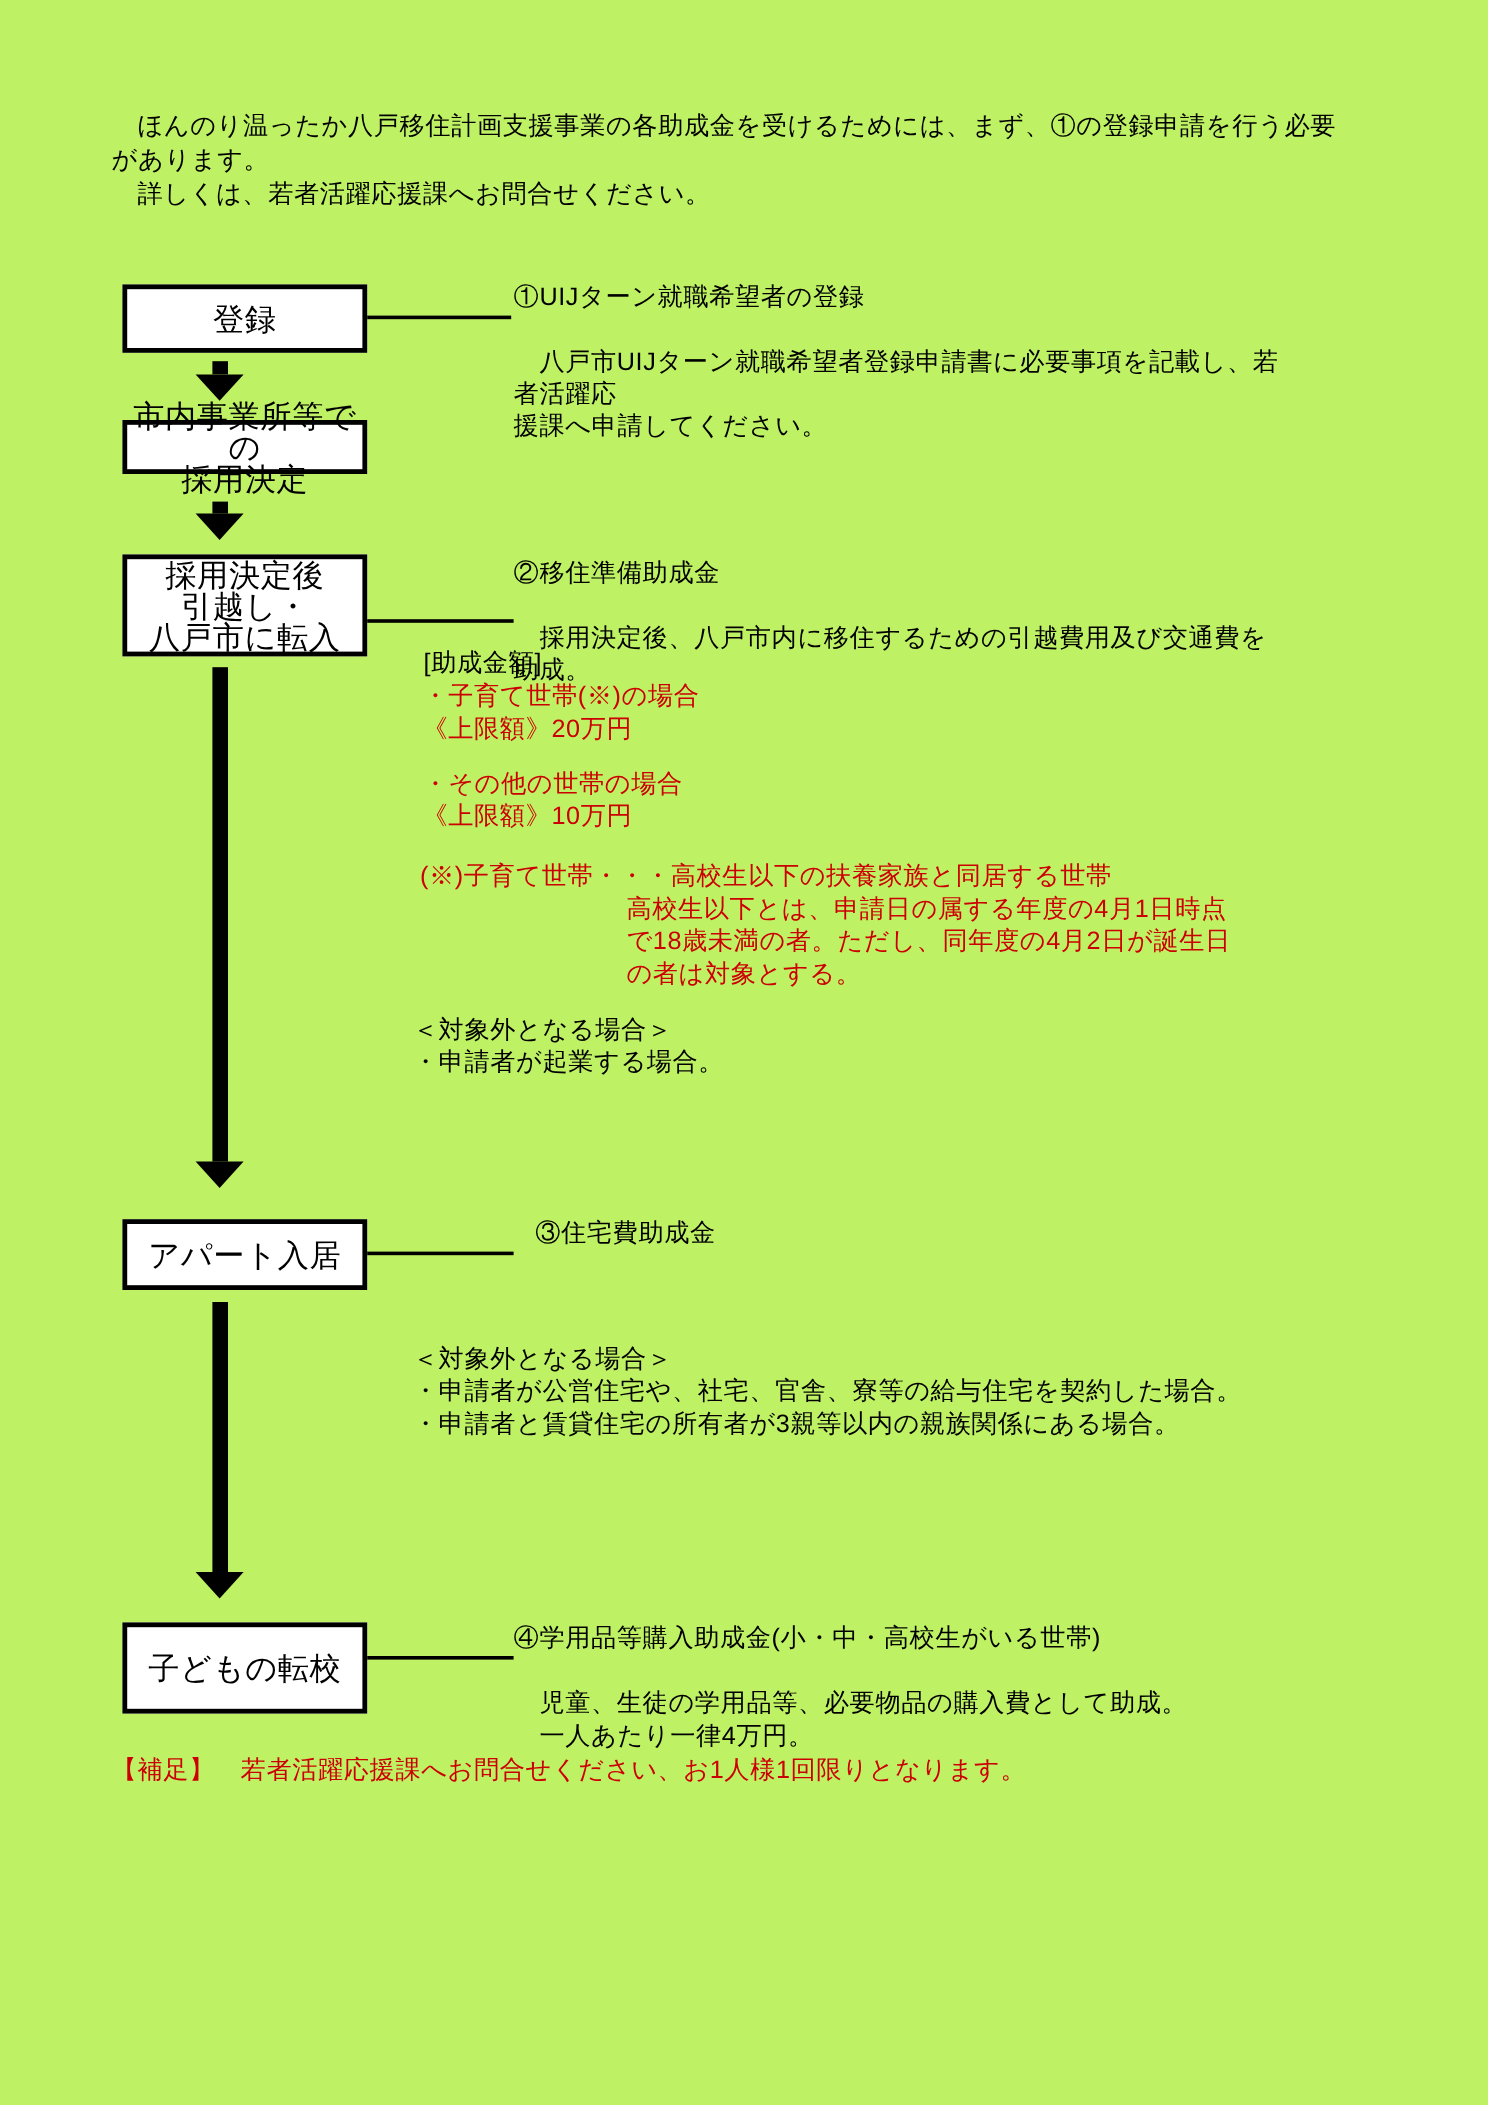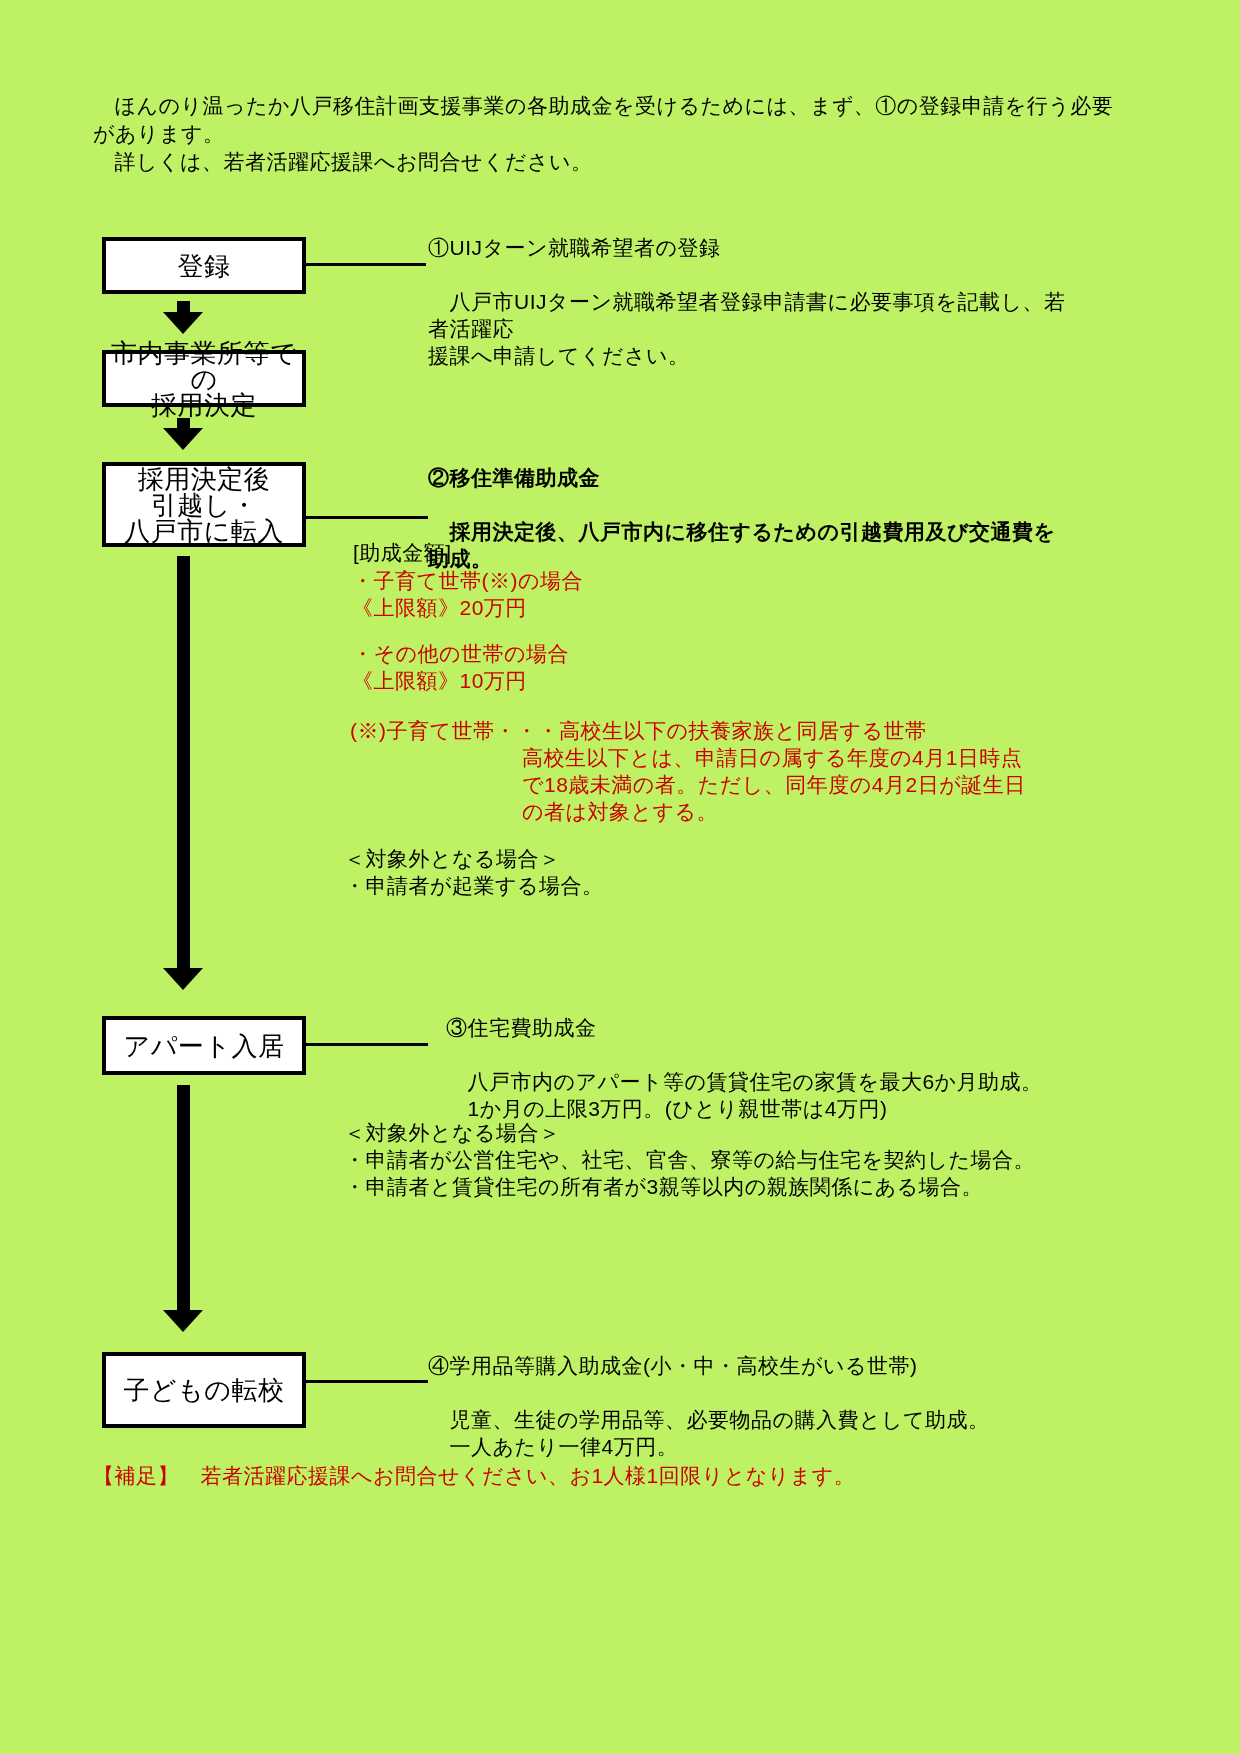"市内事業所等での" div.flowbox { height: 57px -> 45px }
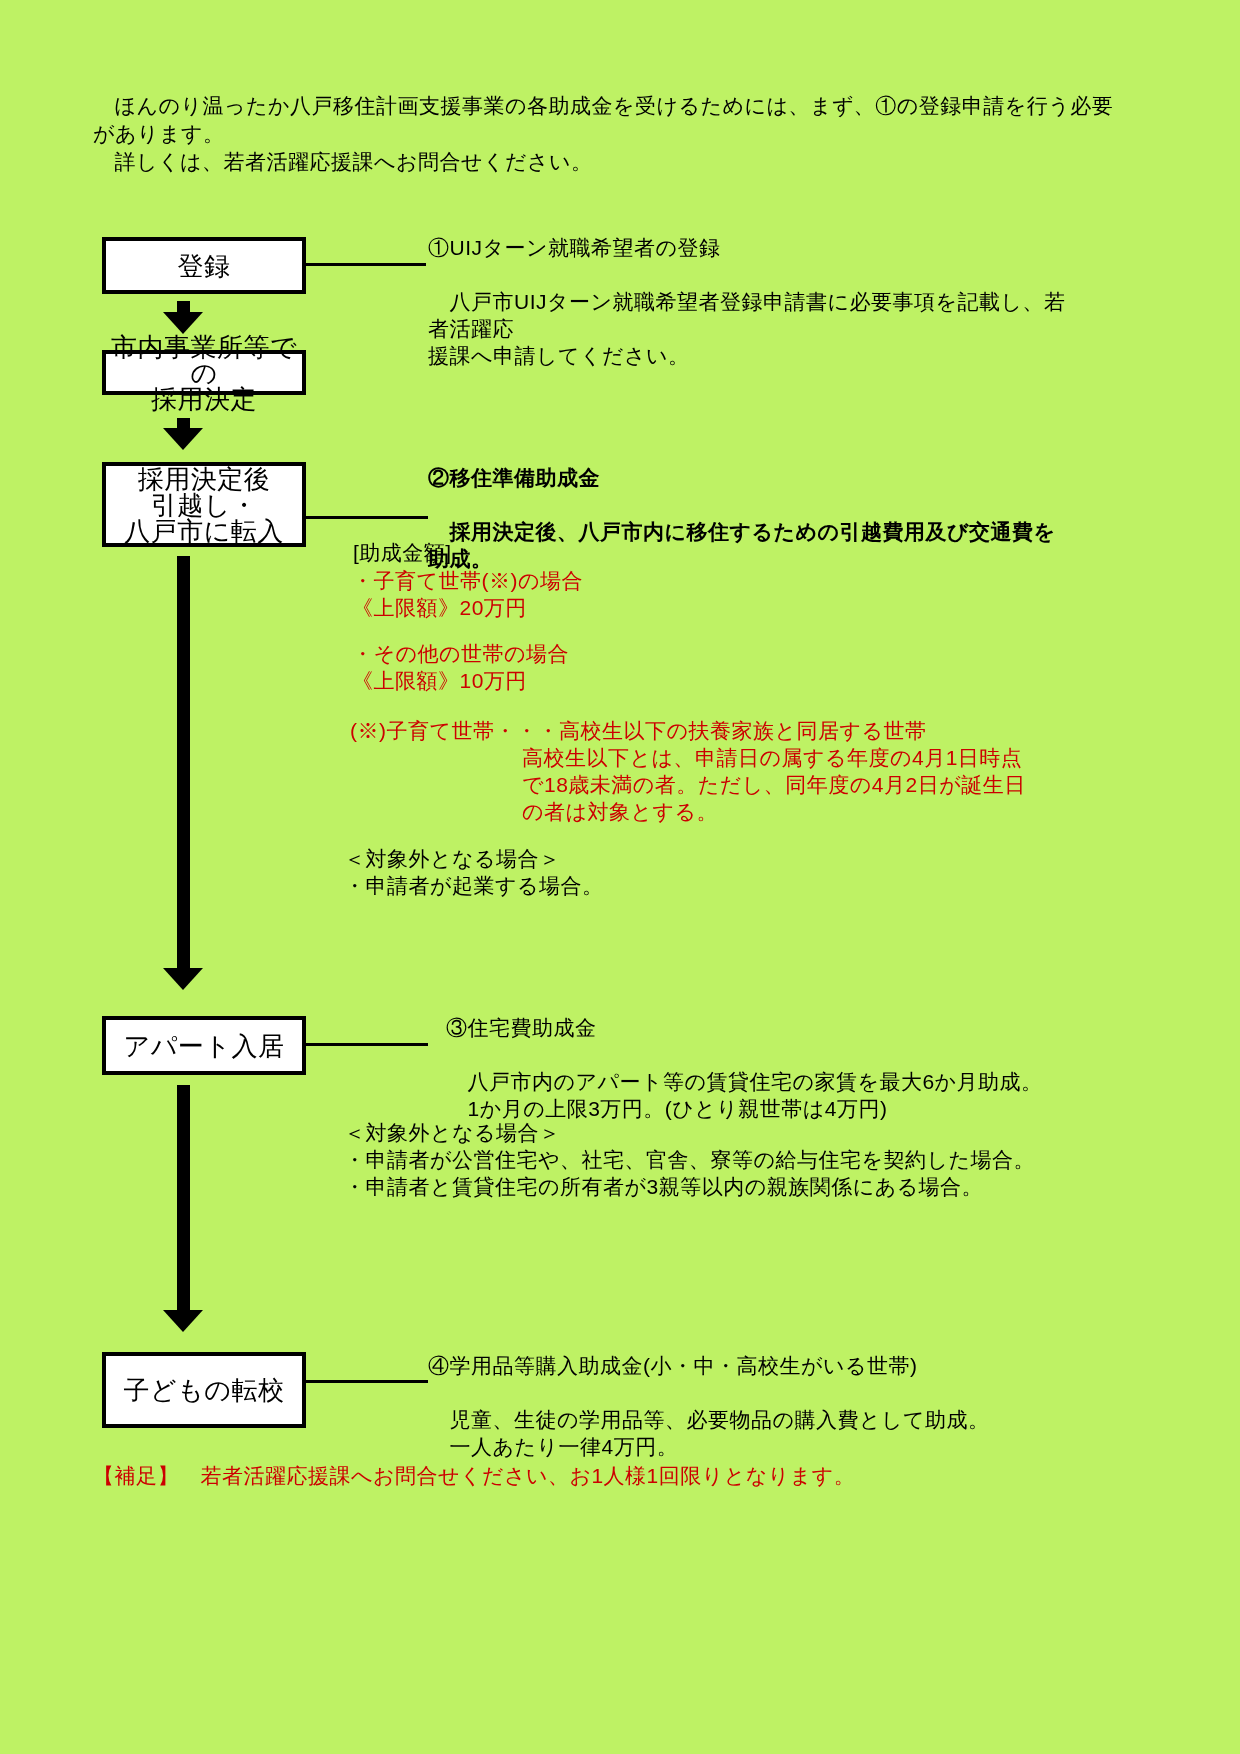"②移住準備助成金" div.tx { font-weight: bold -> none }
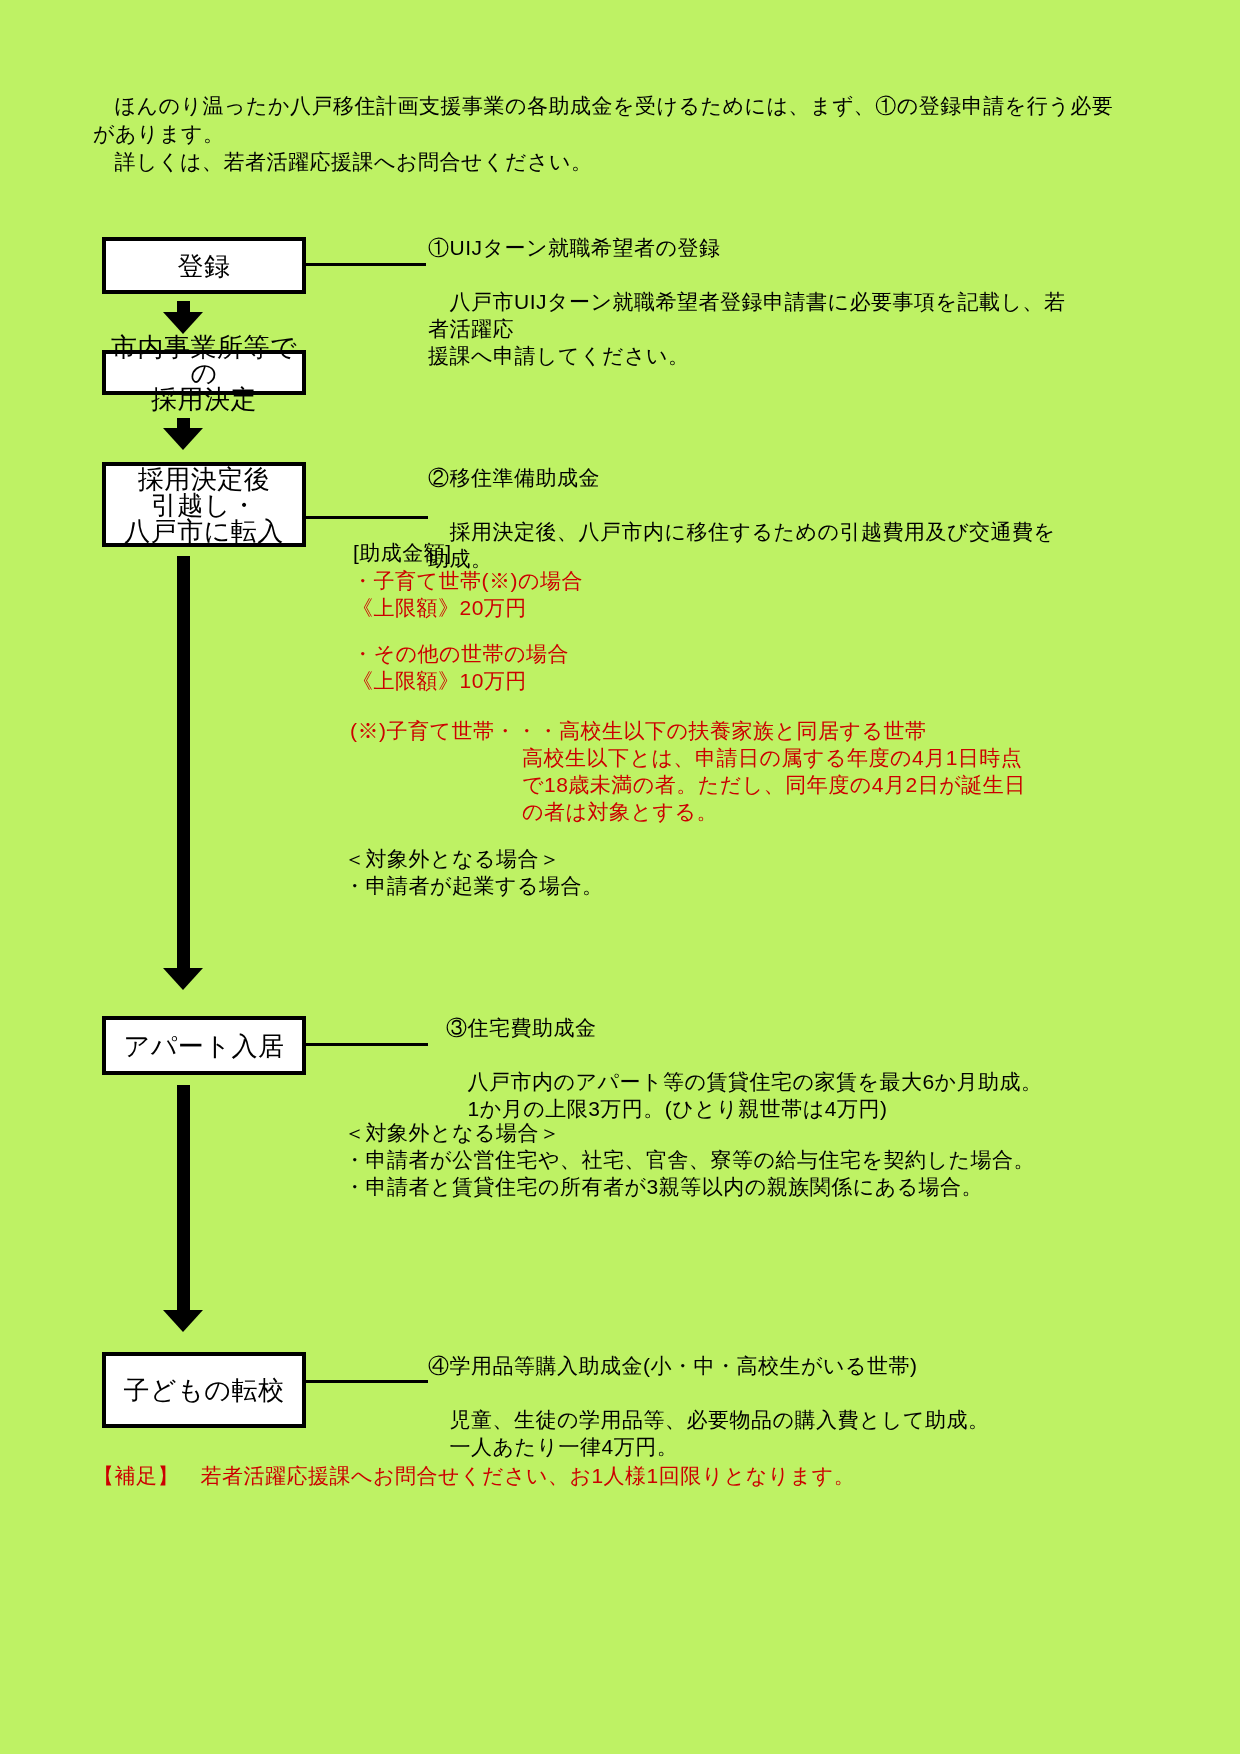"八戸市内のアパート等の賃貸住宅の家賃を最大6か月助成。" span { html: <span> 八戸市内のアパート等の賃貸住宅の家賃を最大6か月助成。 1か月の上限3万円。(ひとり親世帯は4万円)</span> -> none }
